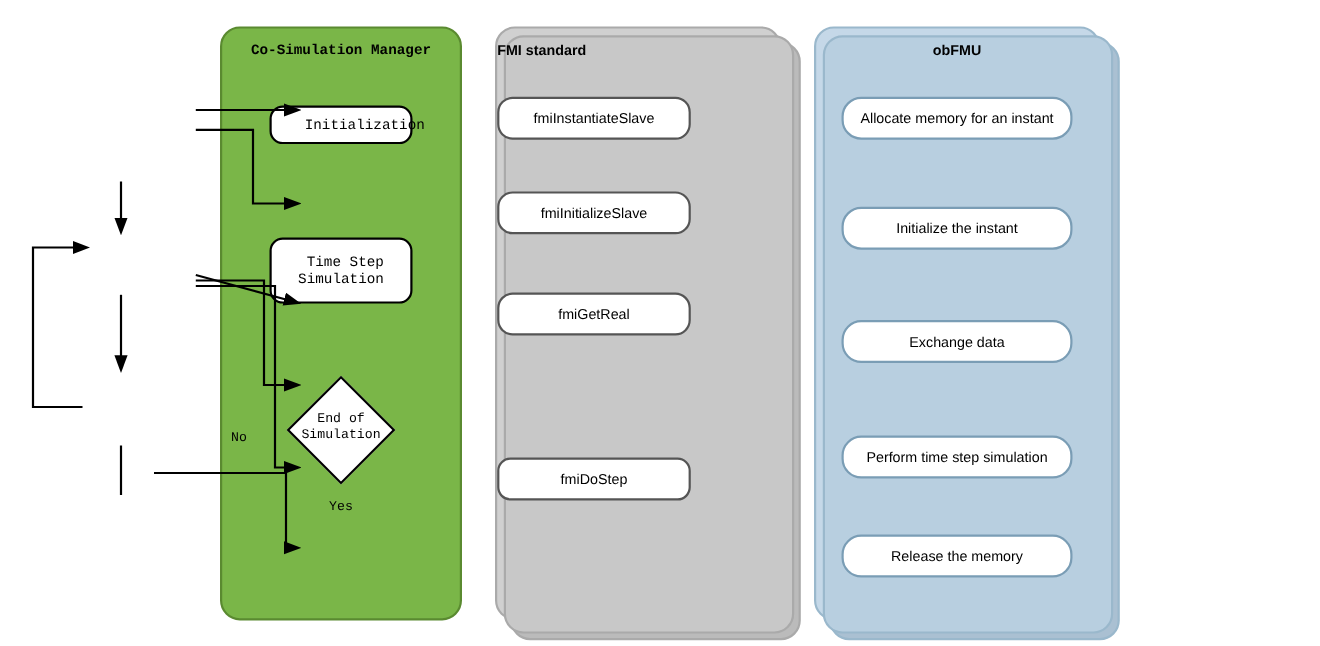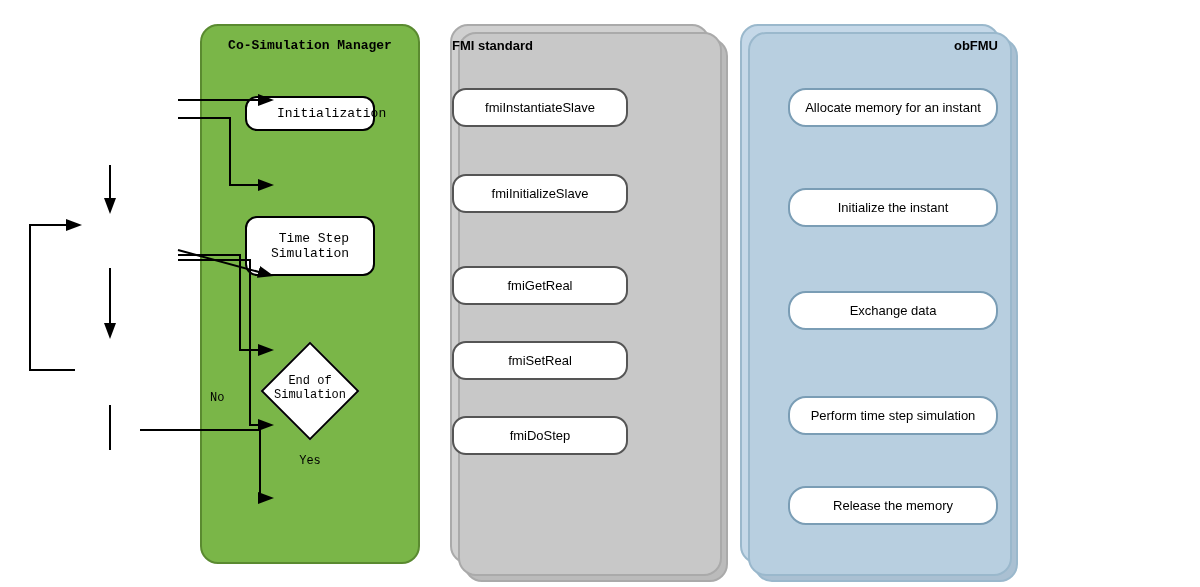"obFMU" .right-panel { align-items: flex-end -> center }
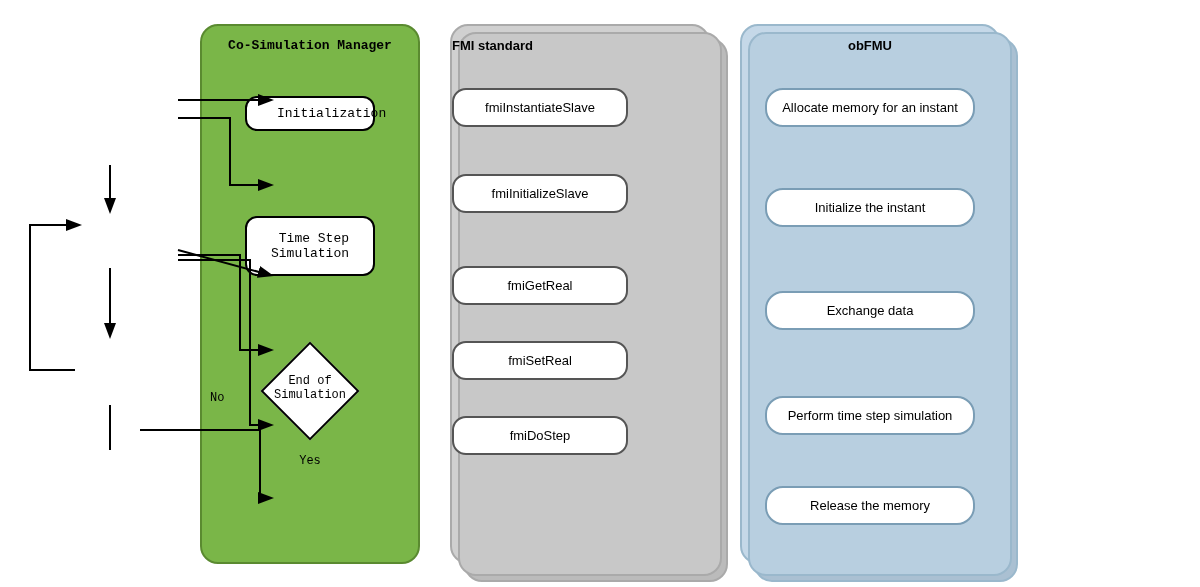"fmiSetReal" div.fmi-box { html: <div> <span>fmiSetReal</span> </div> -> none }
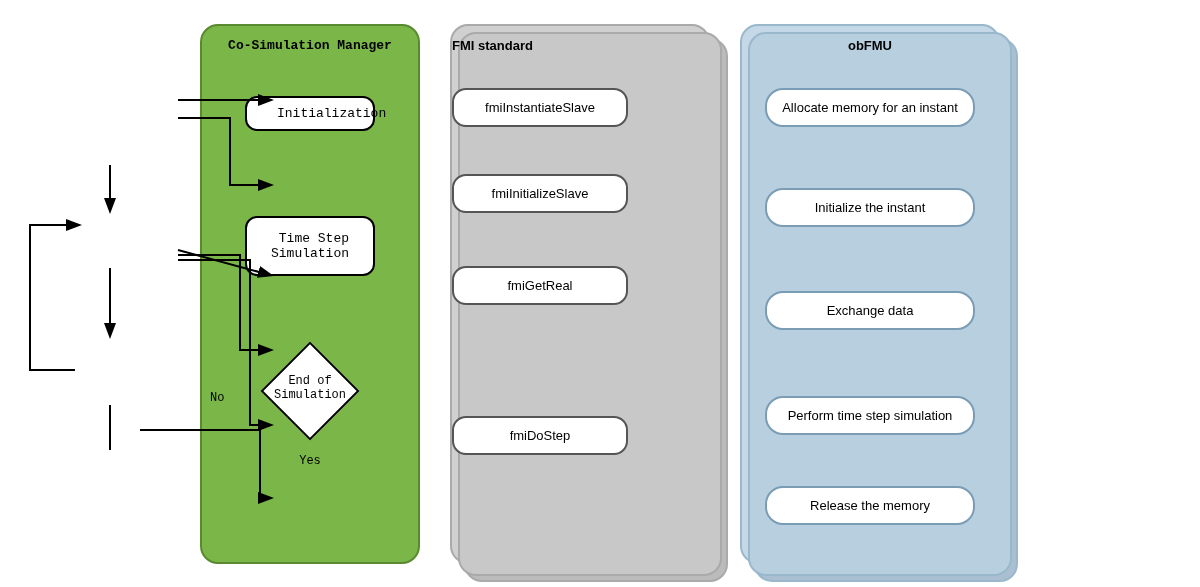"fmiDoStep" div.fmi-box { border-radius: none -> 12px }
